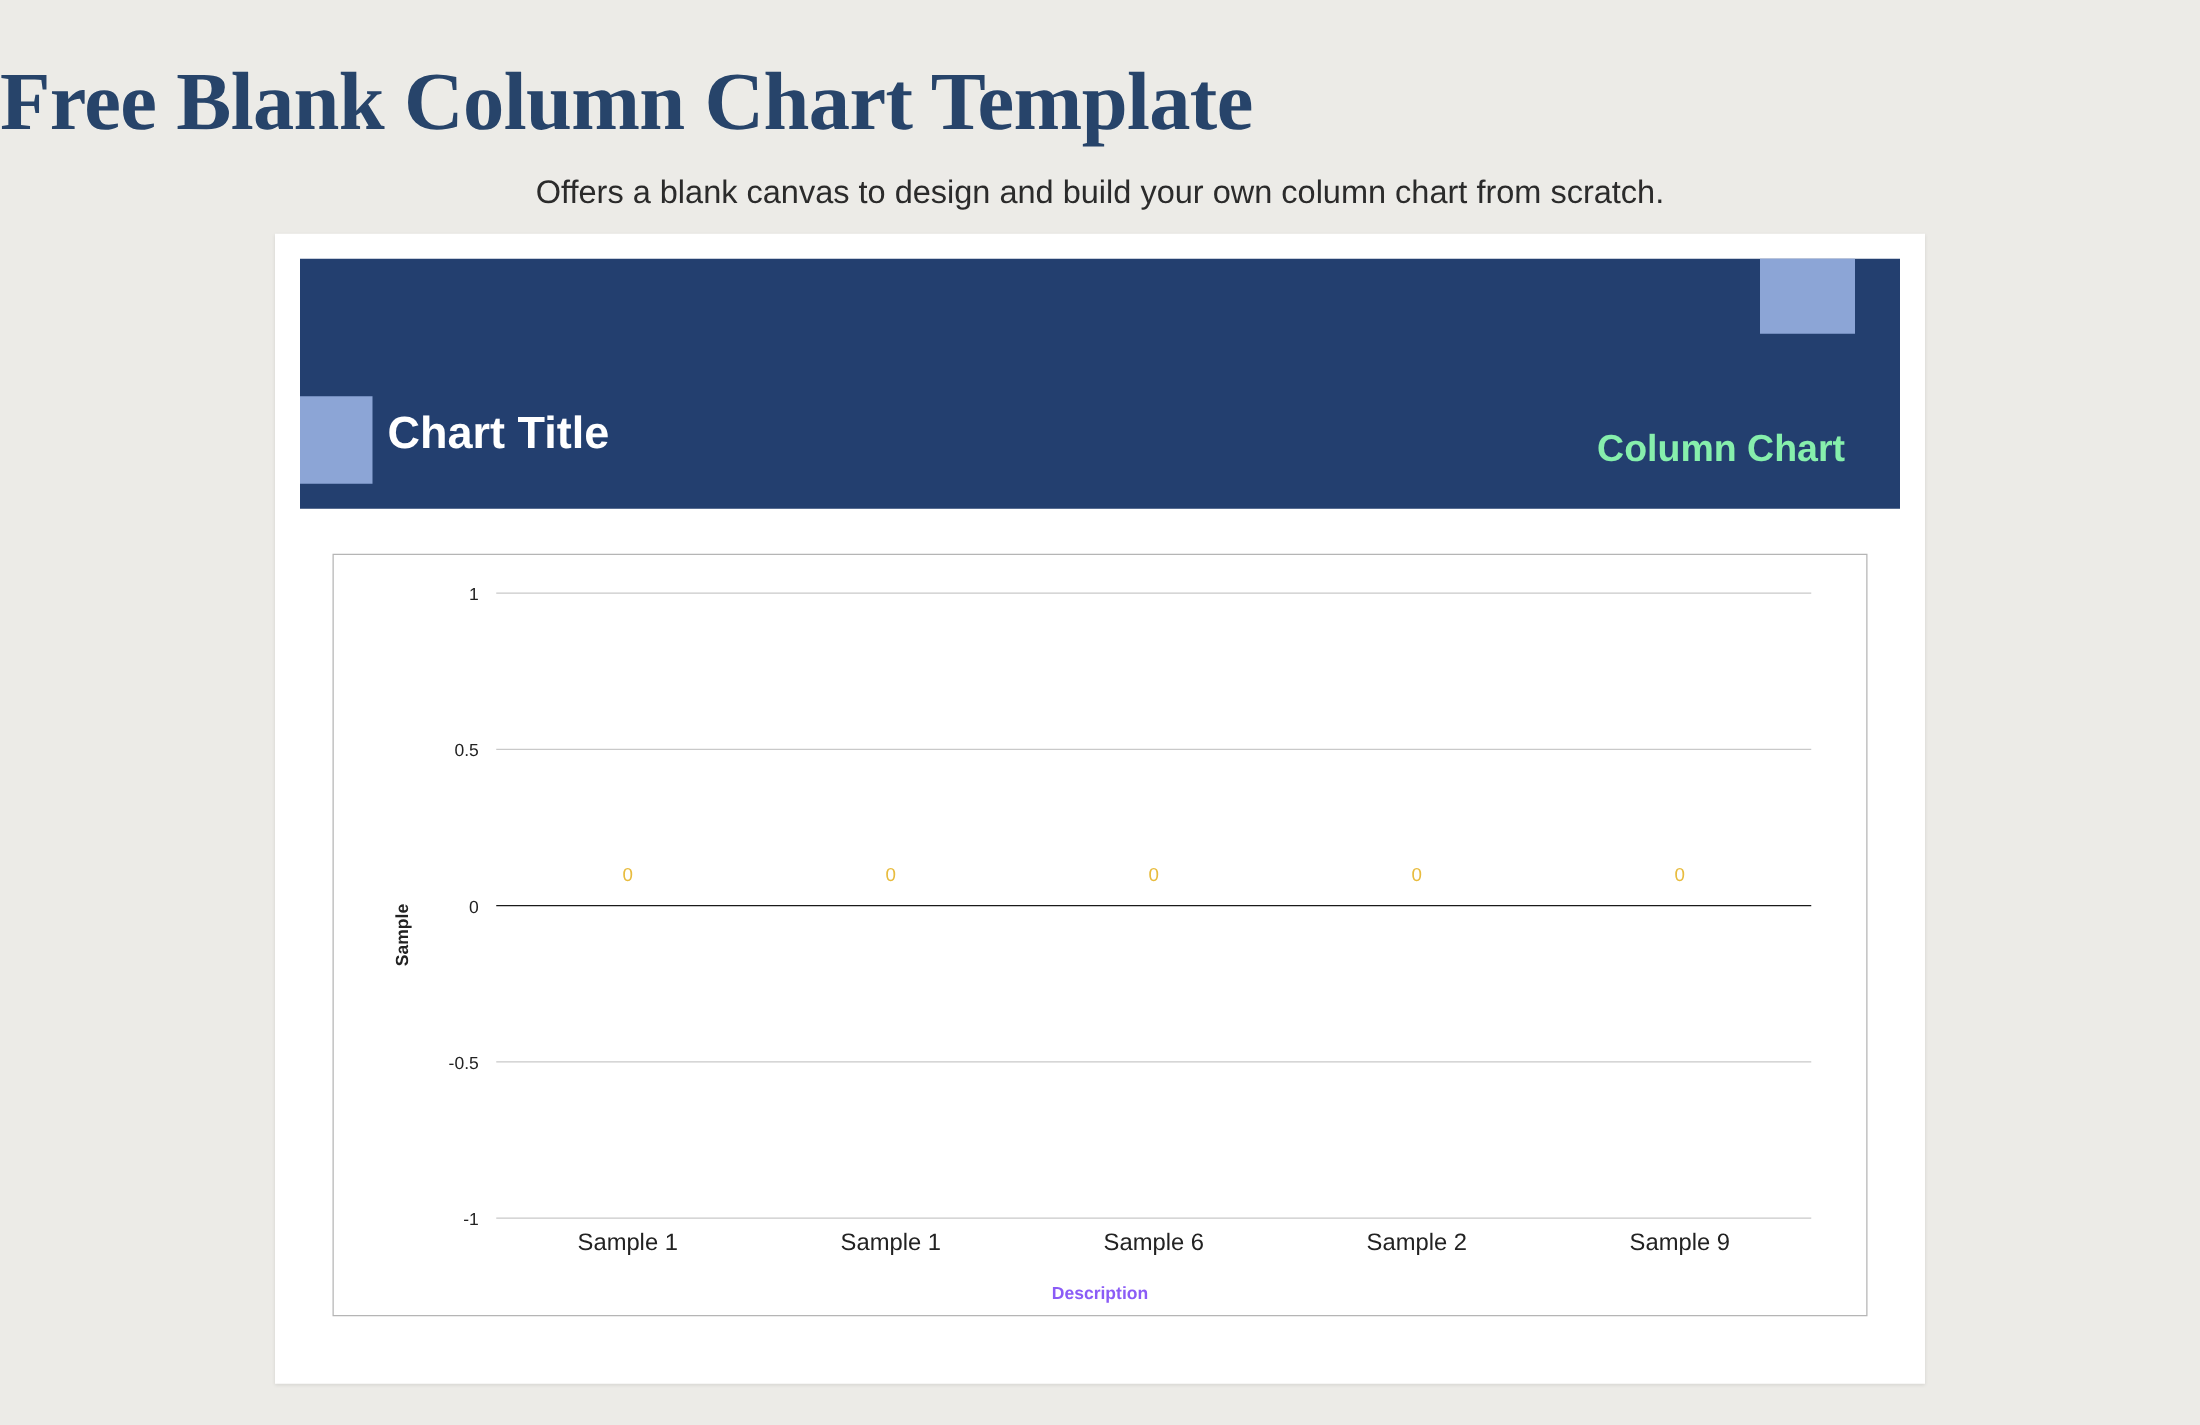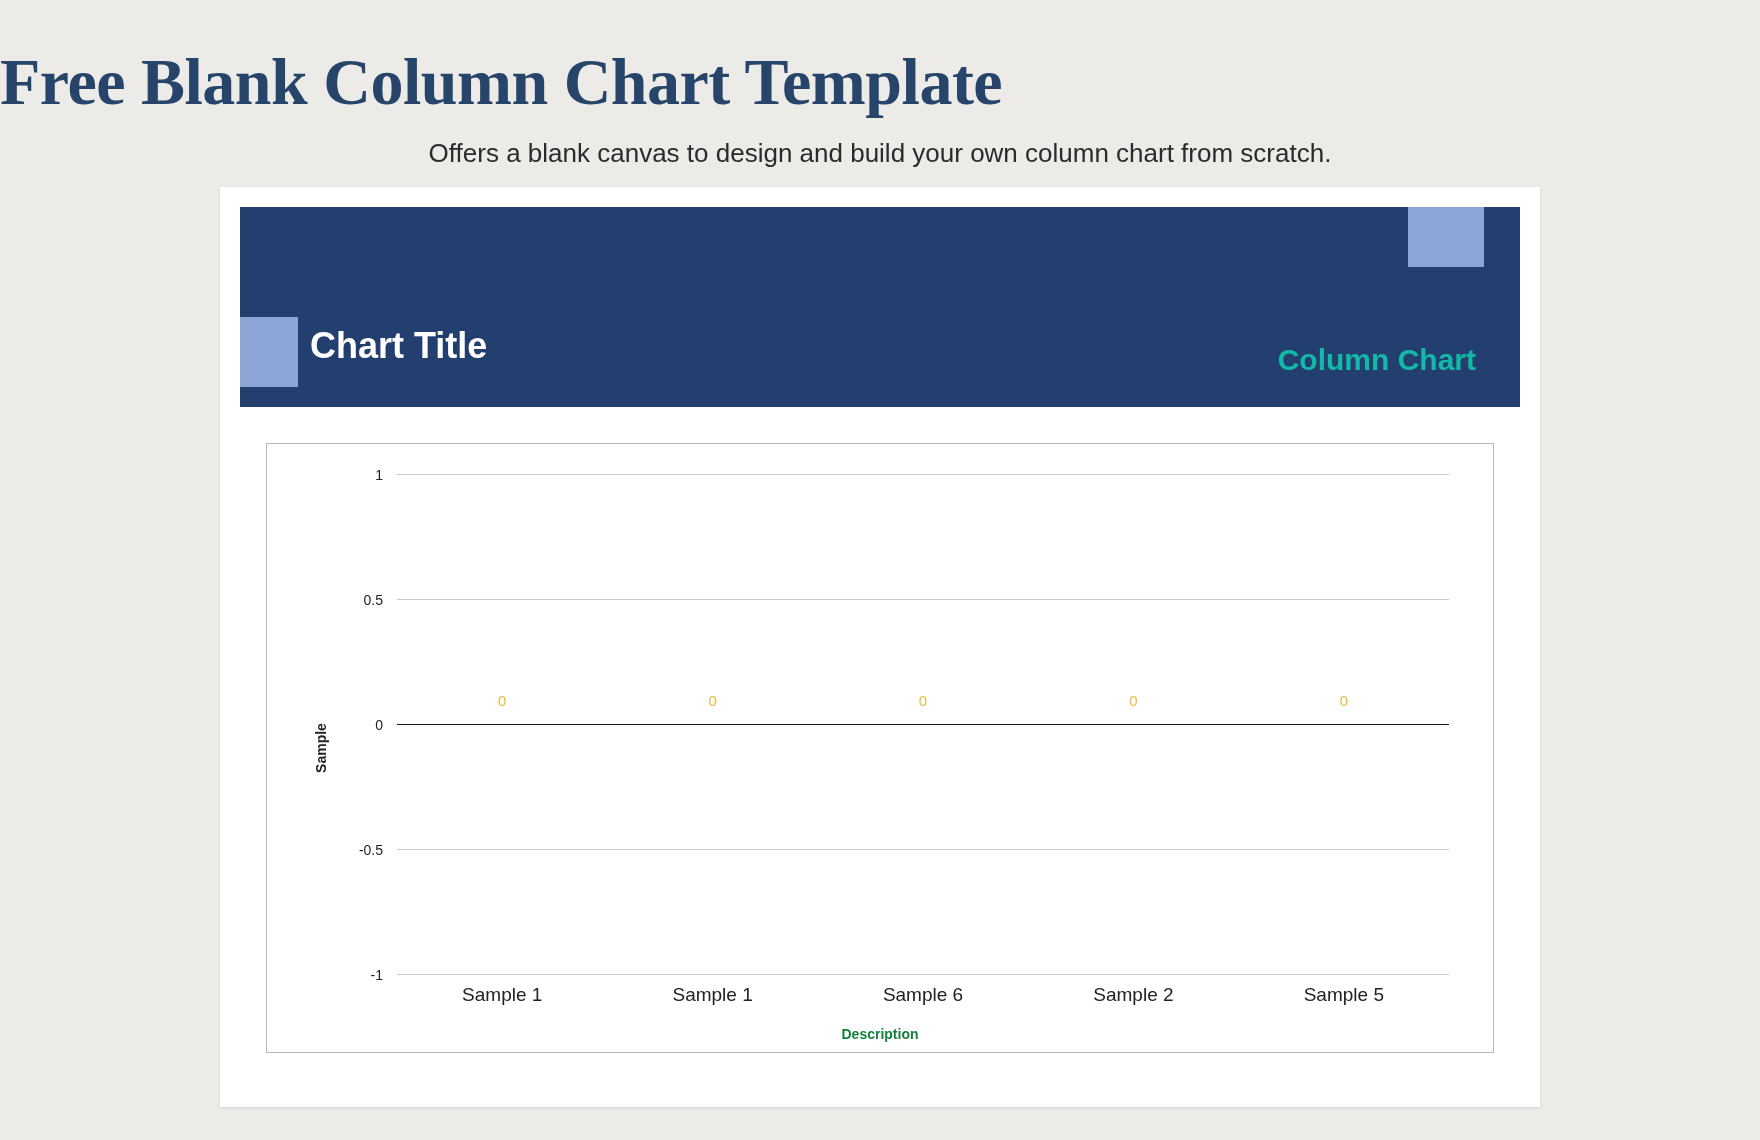"Column Chart" .banner-right .line2 { color: #14b8a6 -> #86efac }
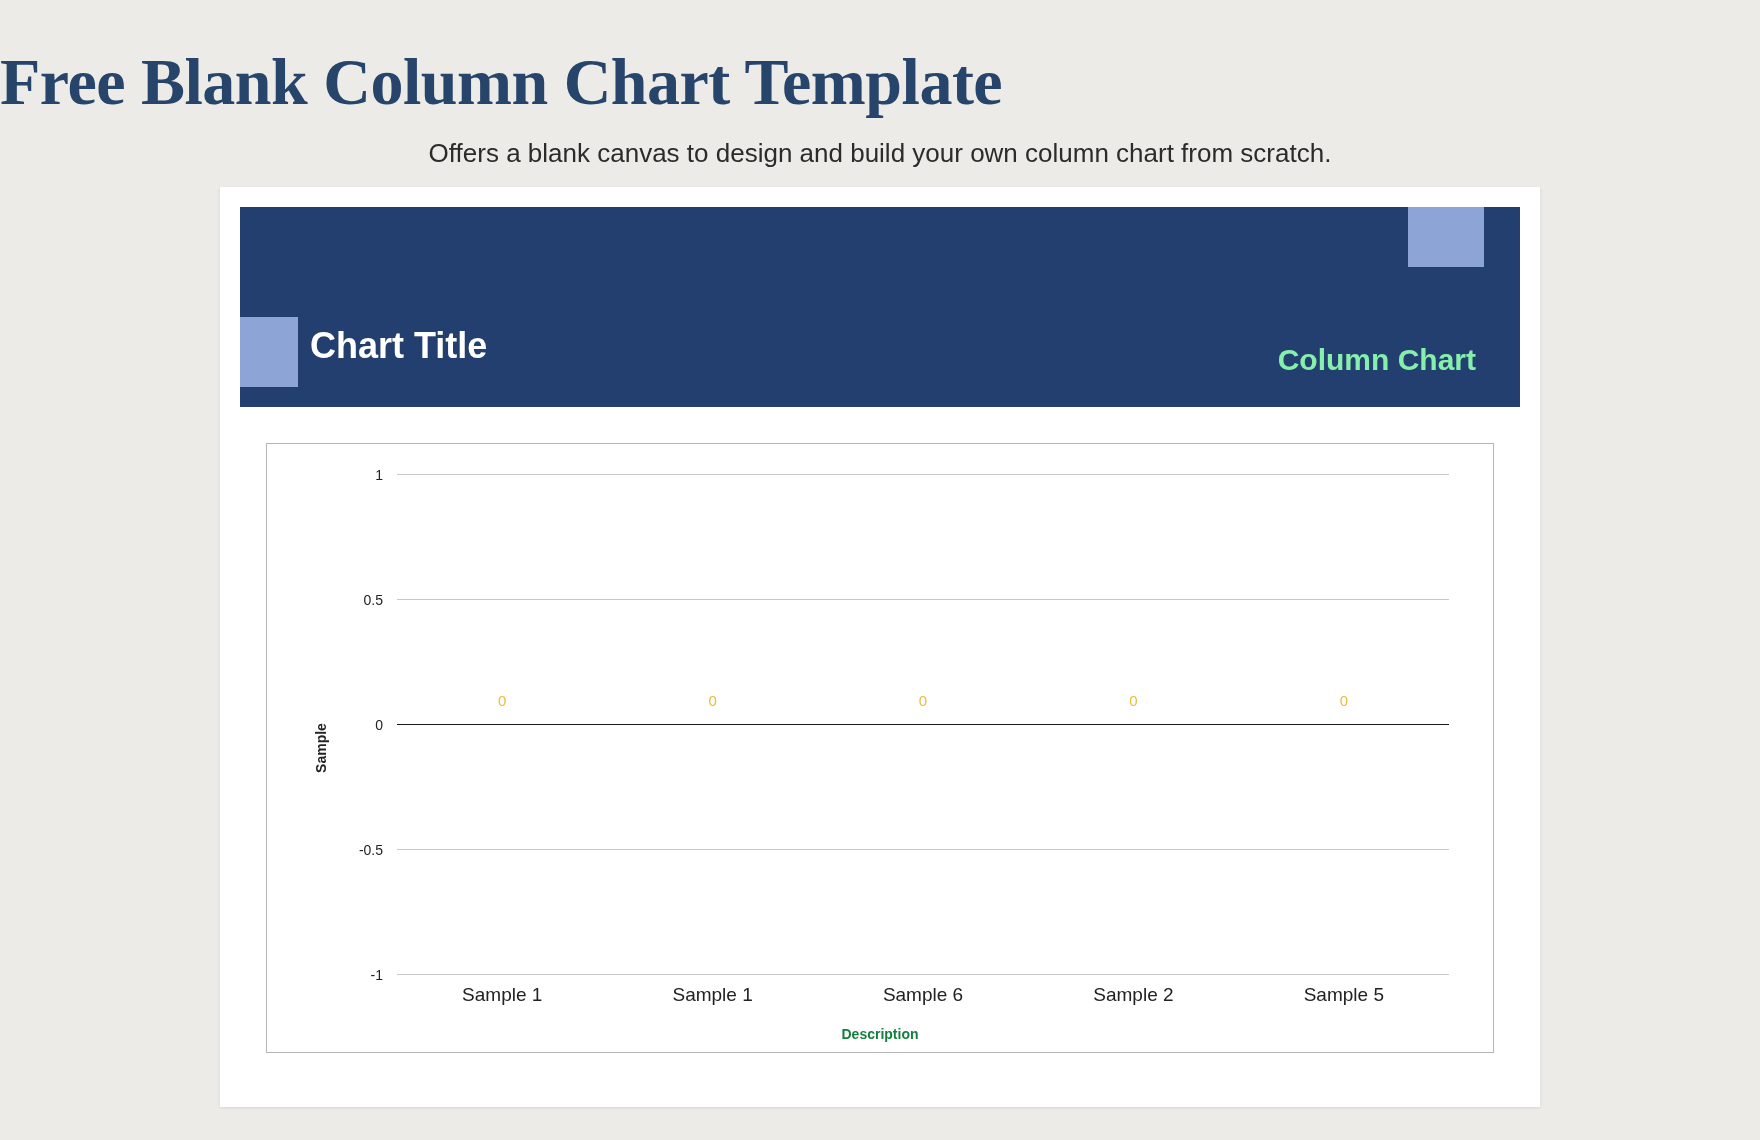"Sample 5" div.xlabel-item { text: 5 -> 9 }
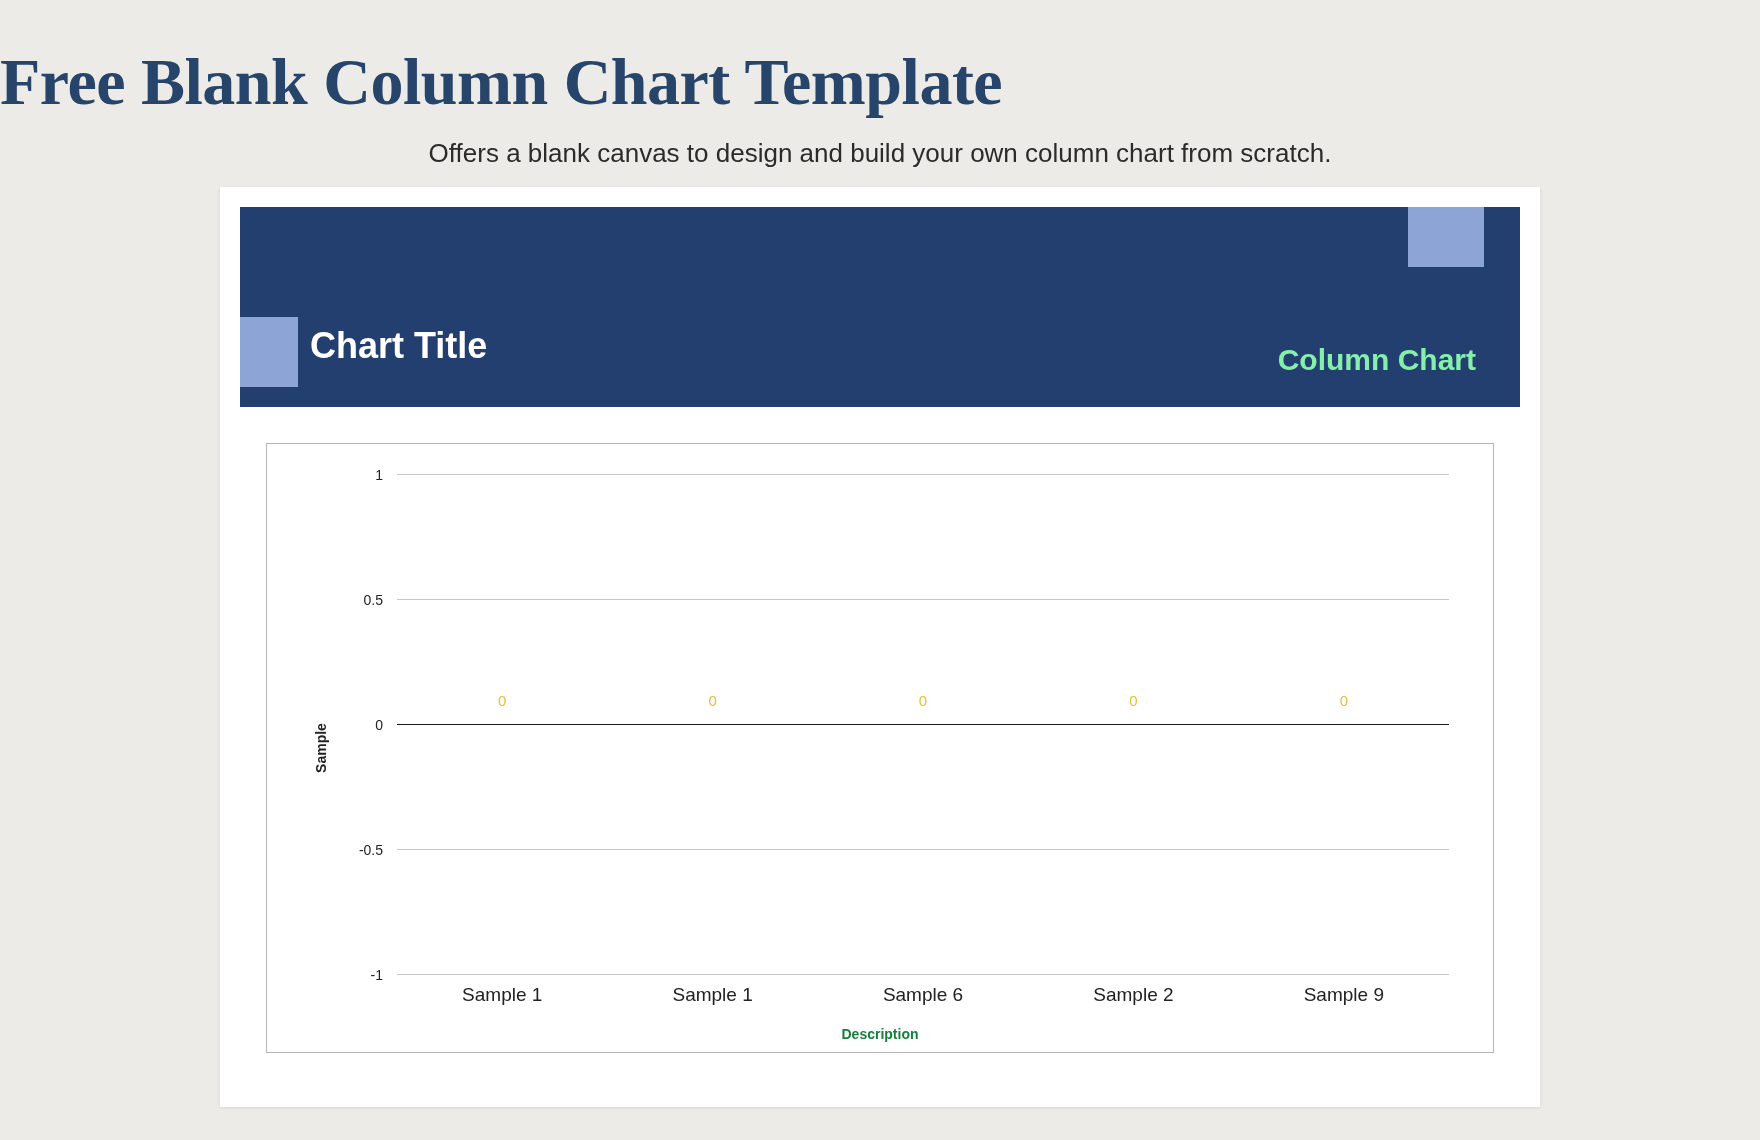"Description" .xtitle { color: #15803d -> #8b5cf6 }
